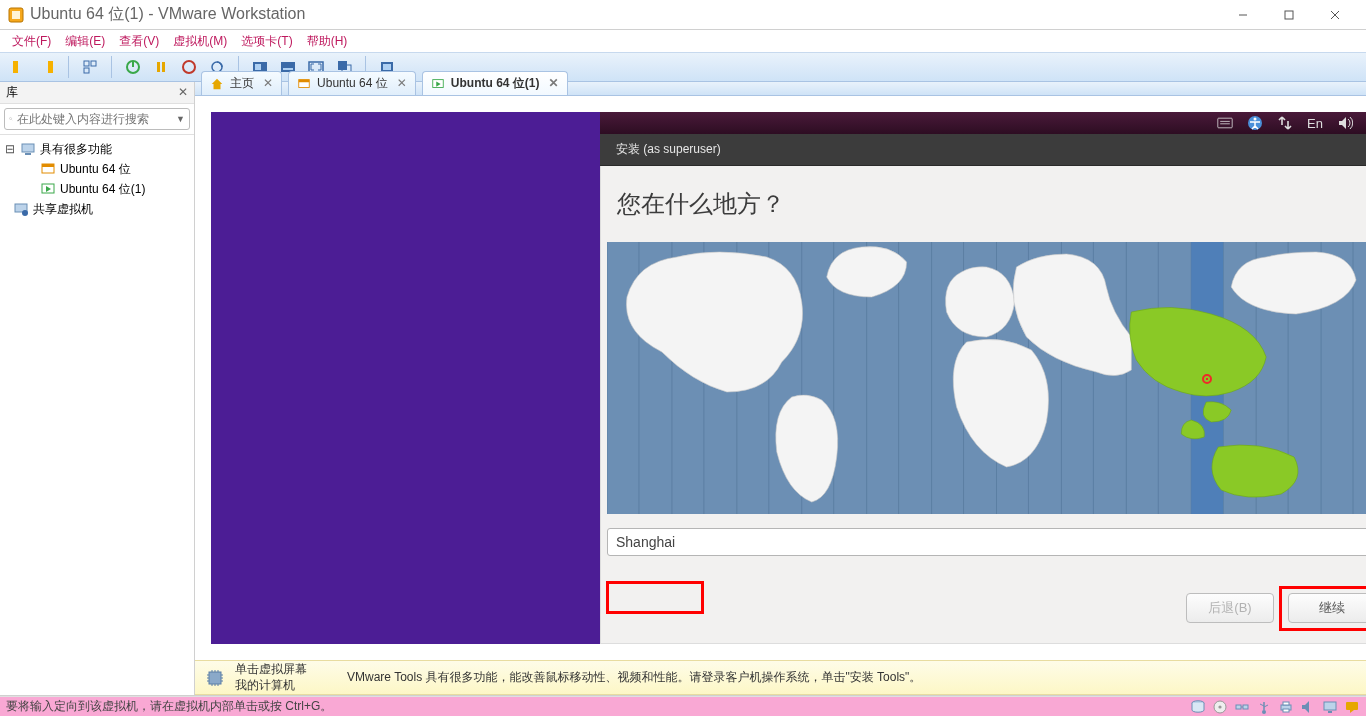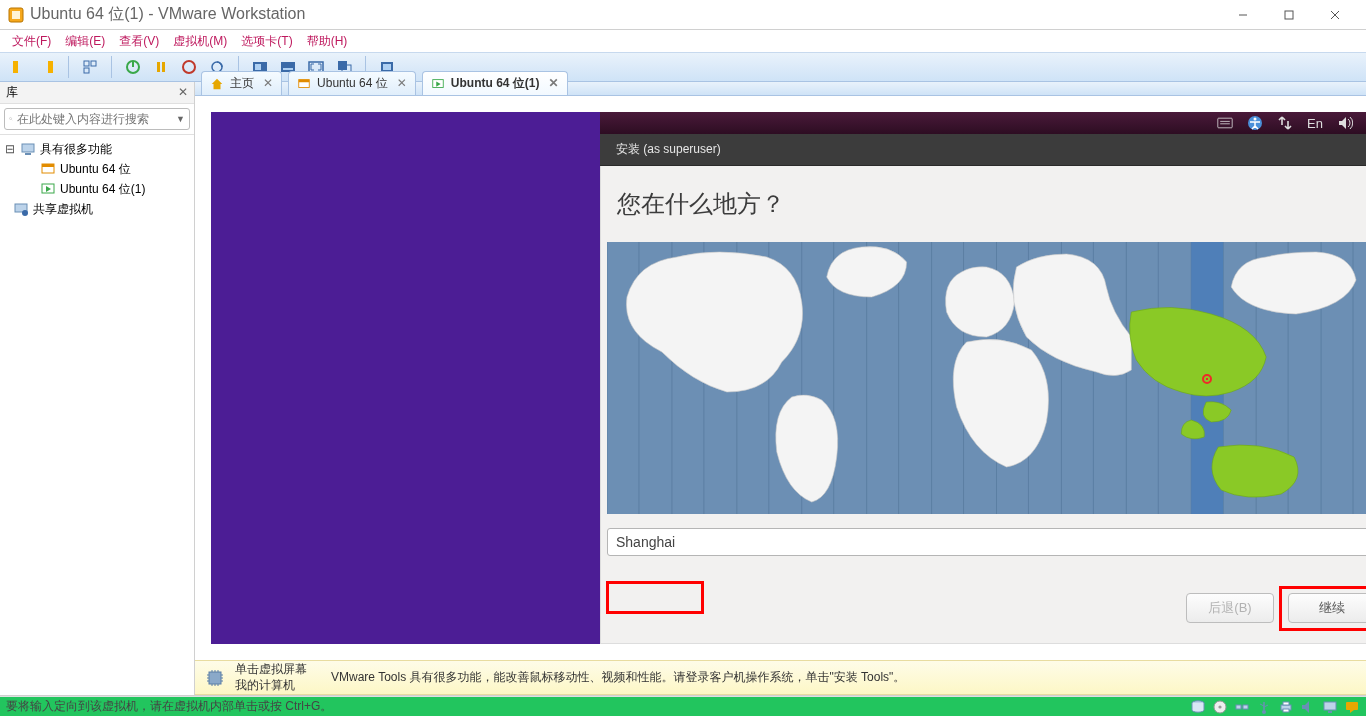"VMware Tools" .hintbar .msg { margin-left: 14px -> 30px }
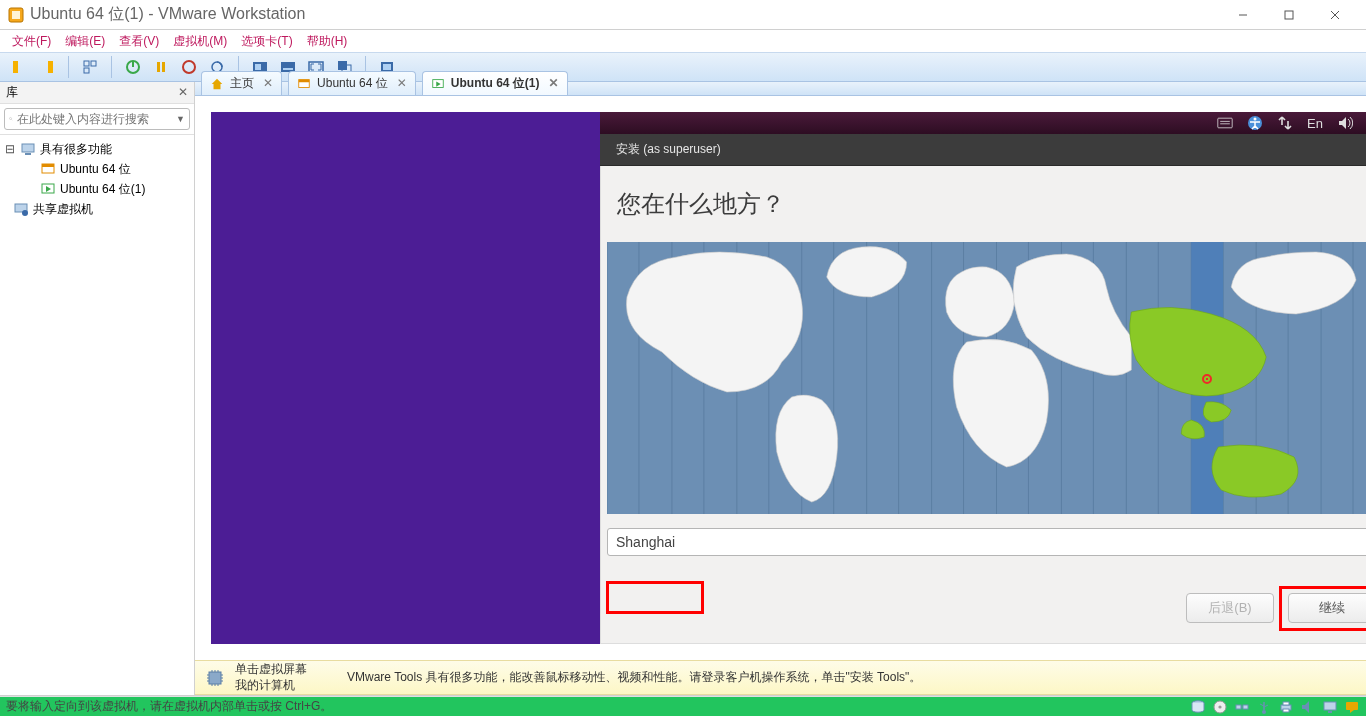"要将输入定向到该虚拟机，请在虚拟机内部单击或按 Ctrl+G。" .status { background: #22c55e -> #f9a8d4 }
